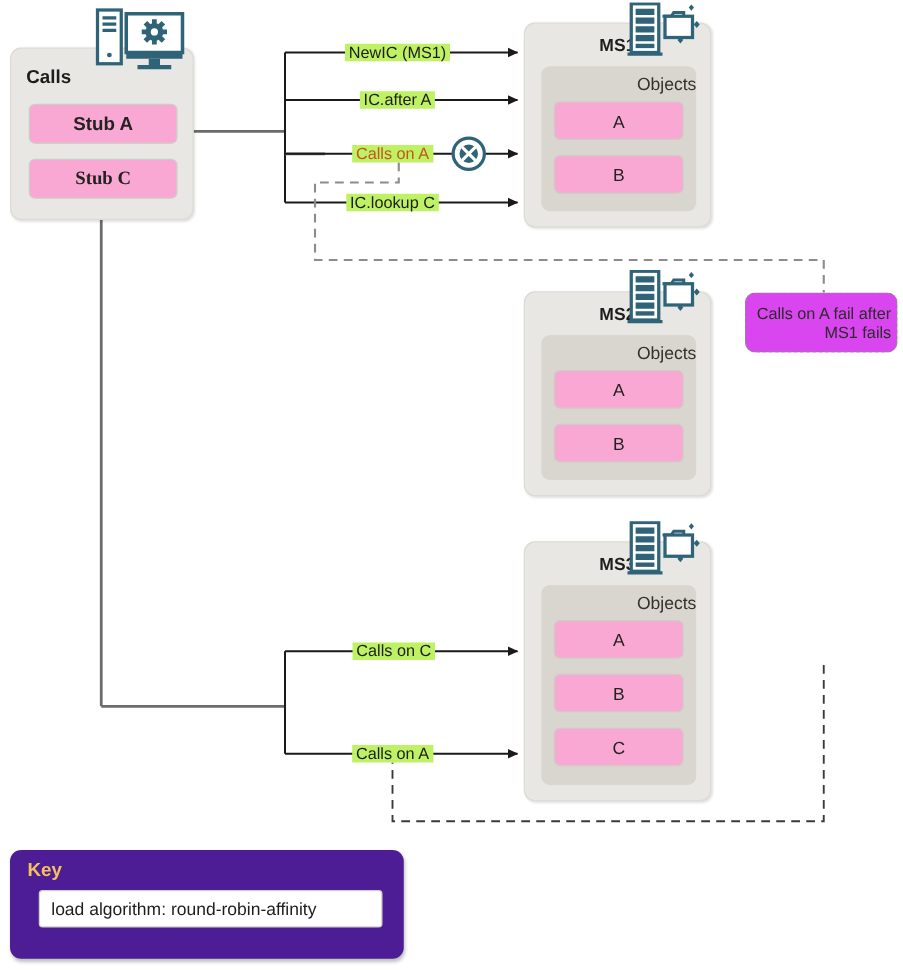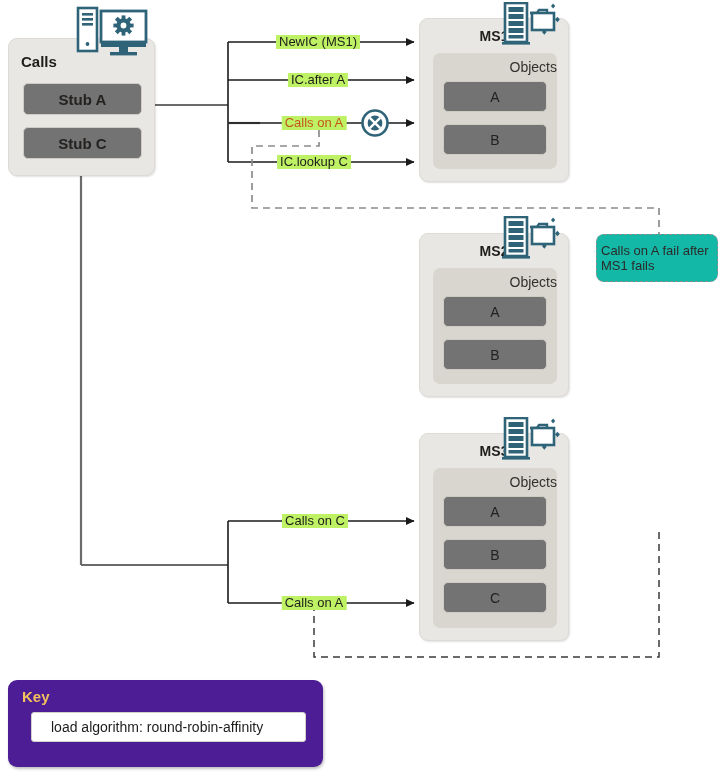"Stub A" .chip { background: #737373 -> #f9a8d4 }
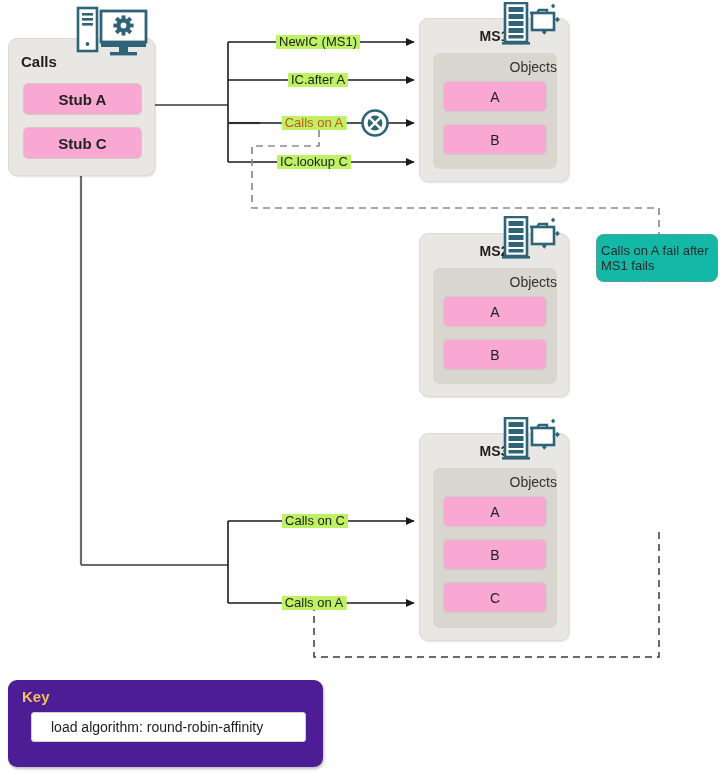"Stub C" div.chip { font-family: none -> Liberation Serif, serif }
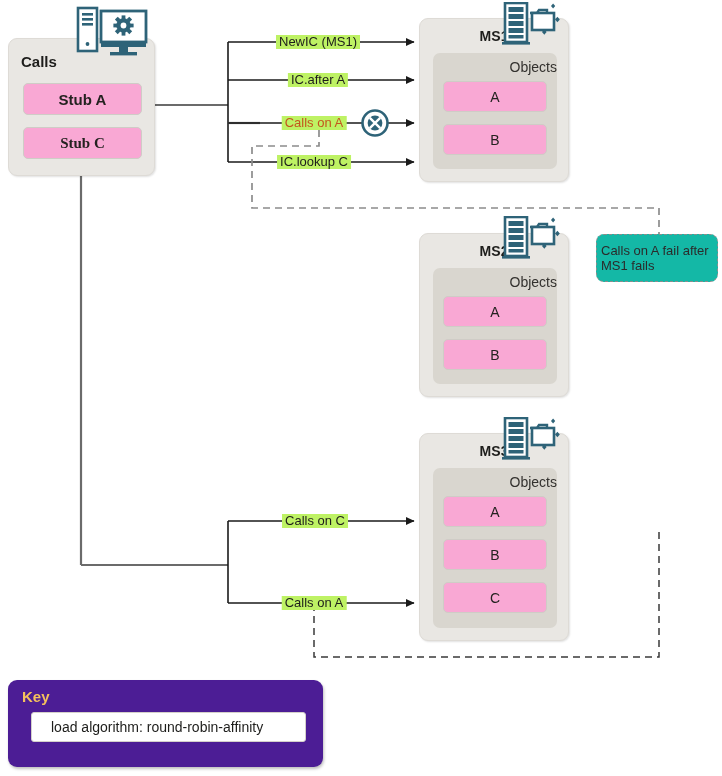"Calls on A fail after" .callout { background: #14b8a6 -> #d946ef; text-align: left -> right }
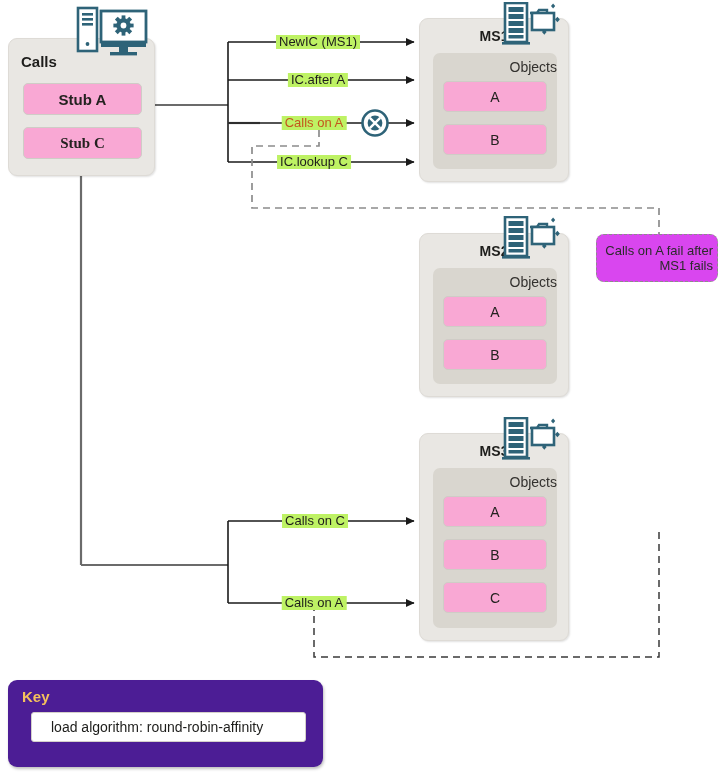"load algorithm: round-robin-affinity" .key-item { padding-left: 19px -> 9px }
